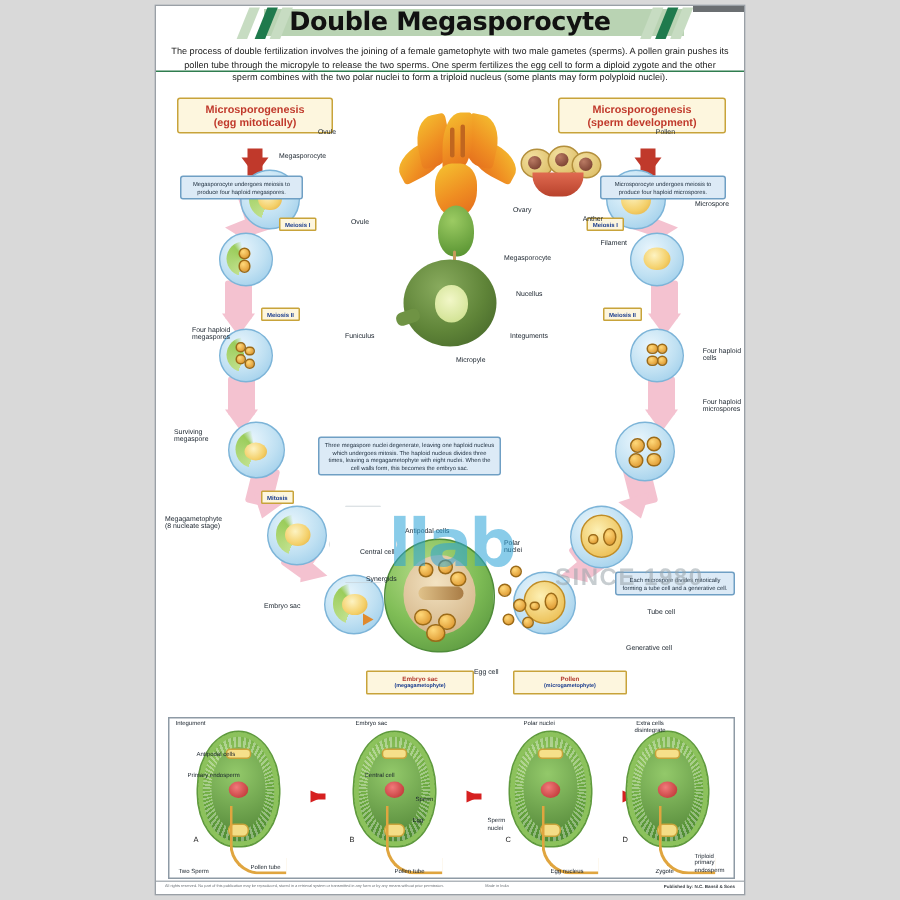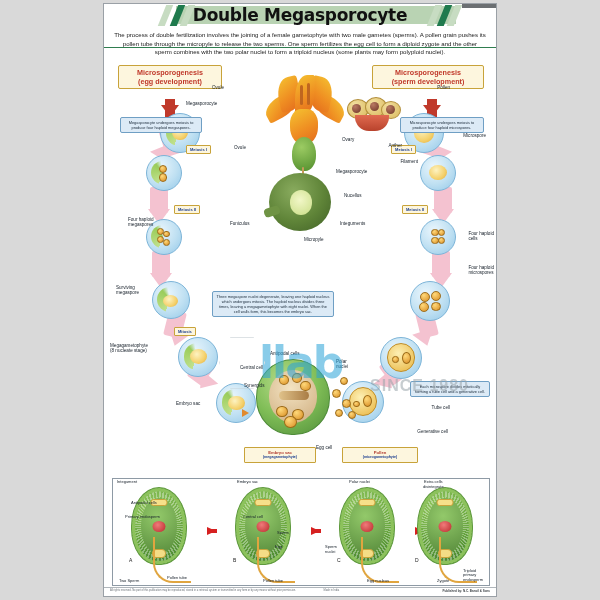"(egg development)" div { text: development -> mitotically }
